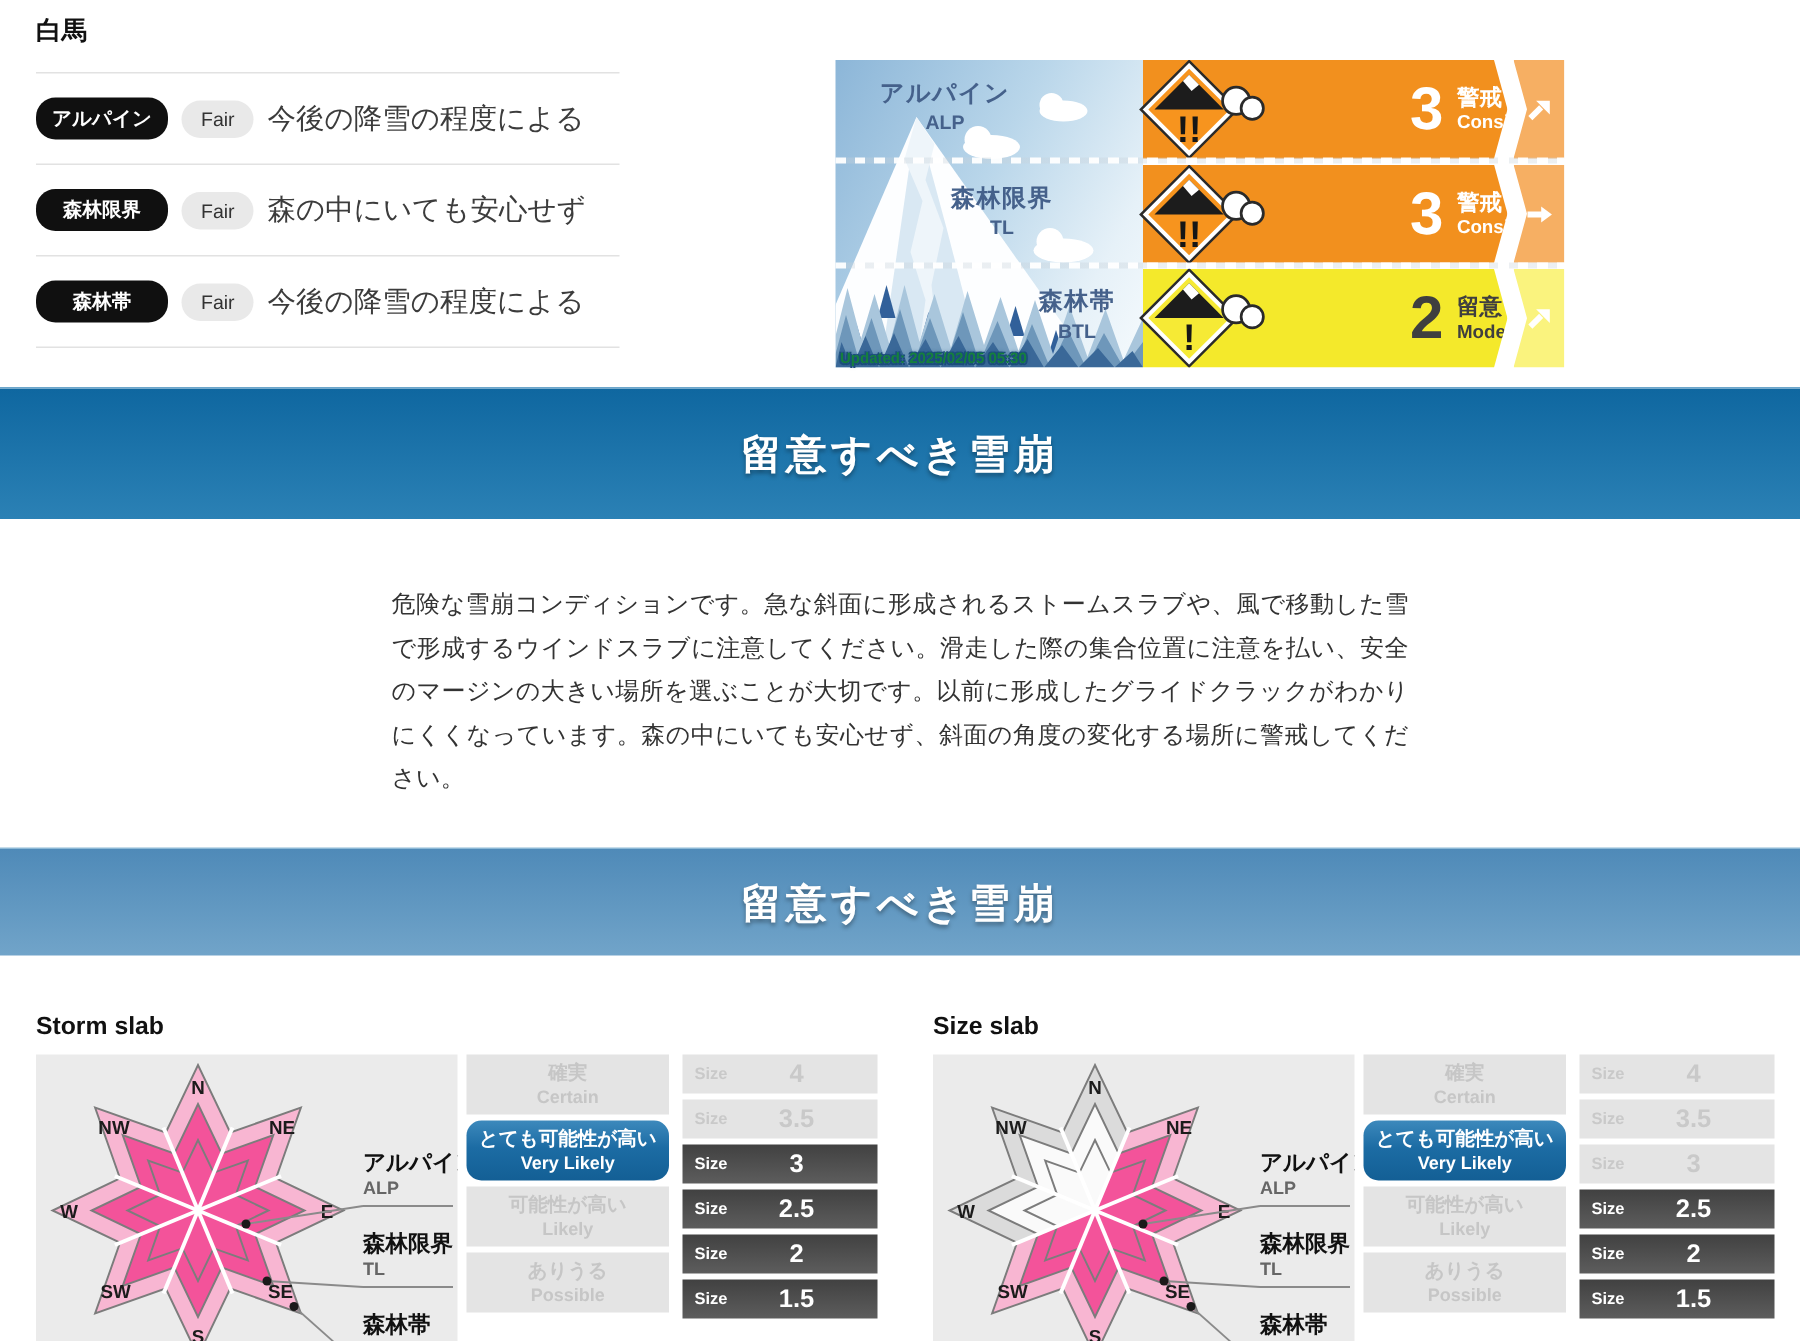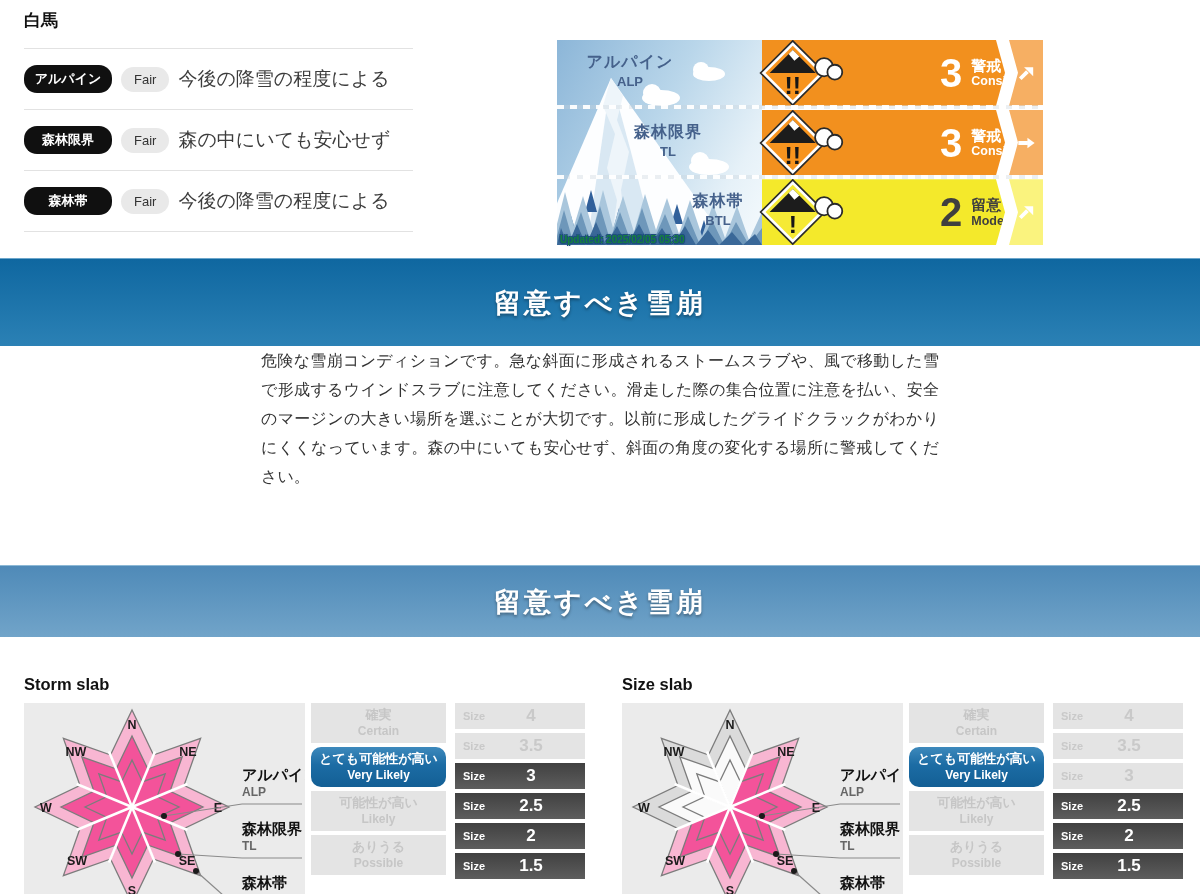"危険な雪崩コンディションです。急な斜面に形成されるストームスラブや、風で移動した" .advice-body p { padding-top: none -> 43px }
